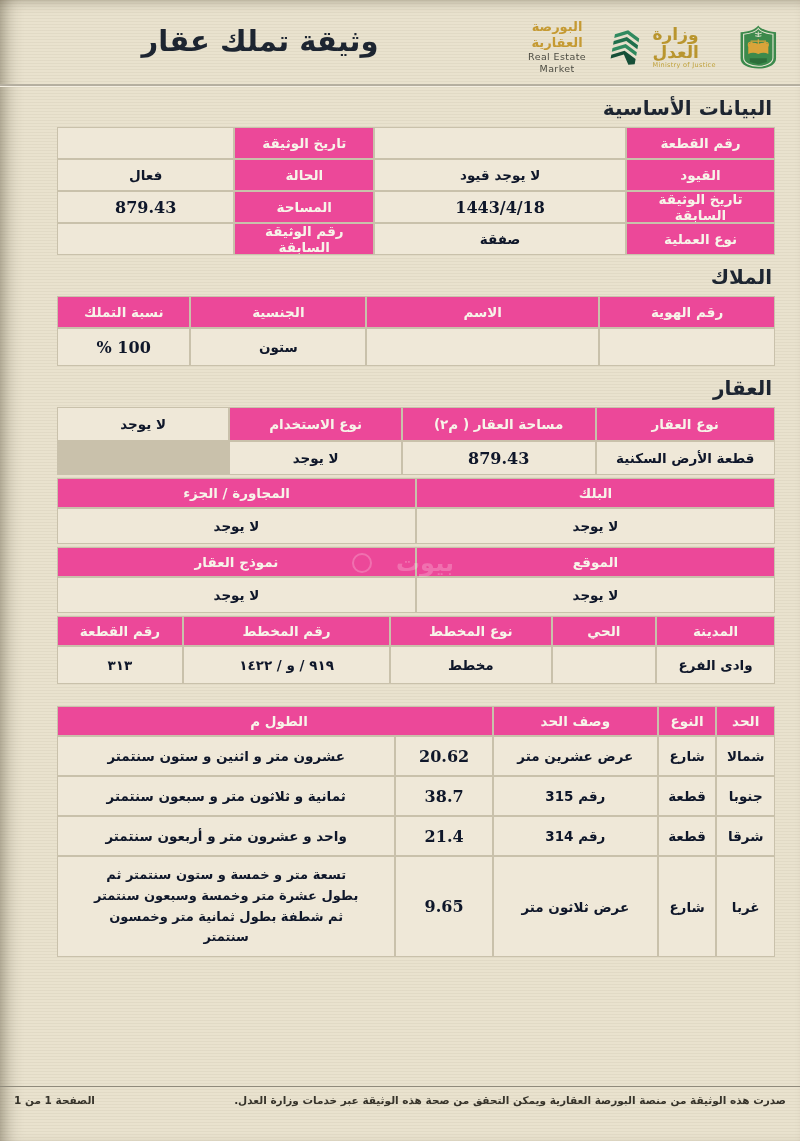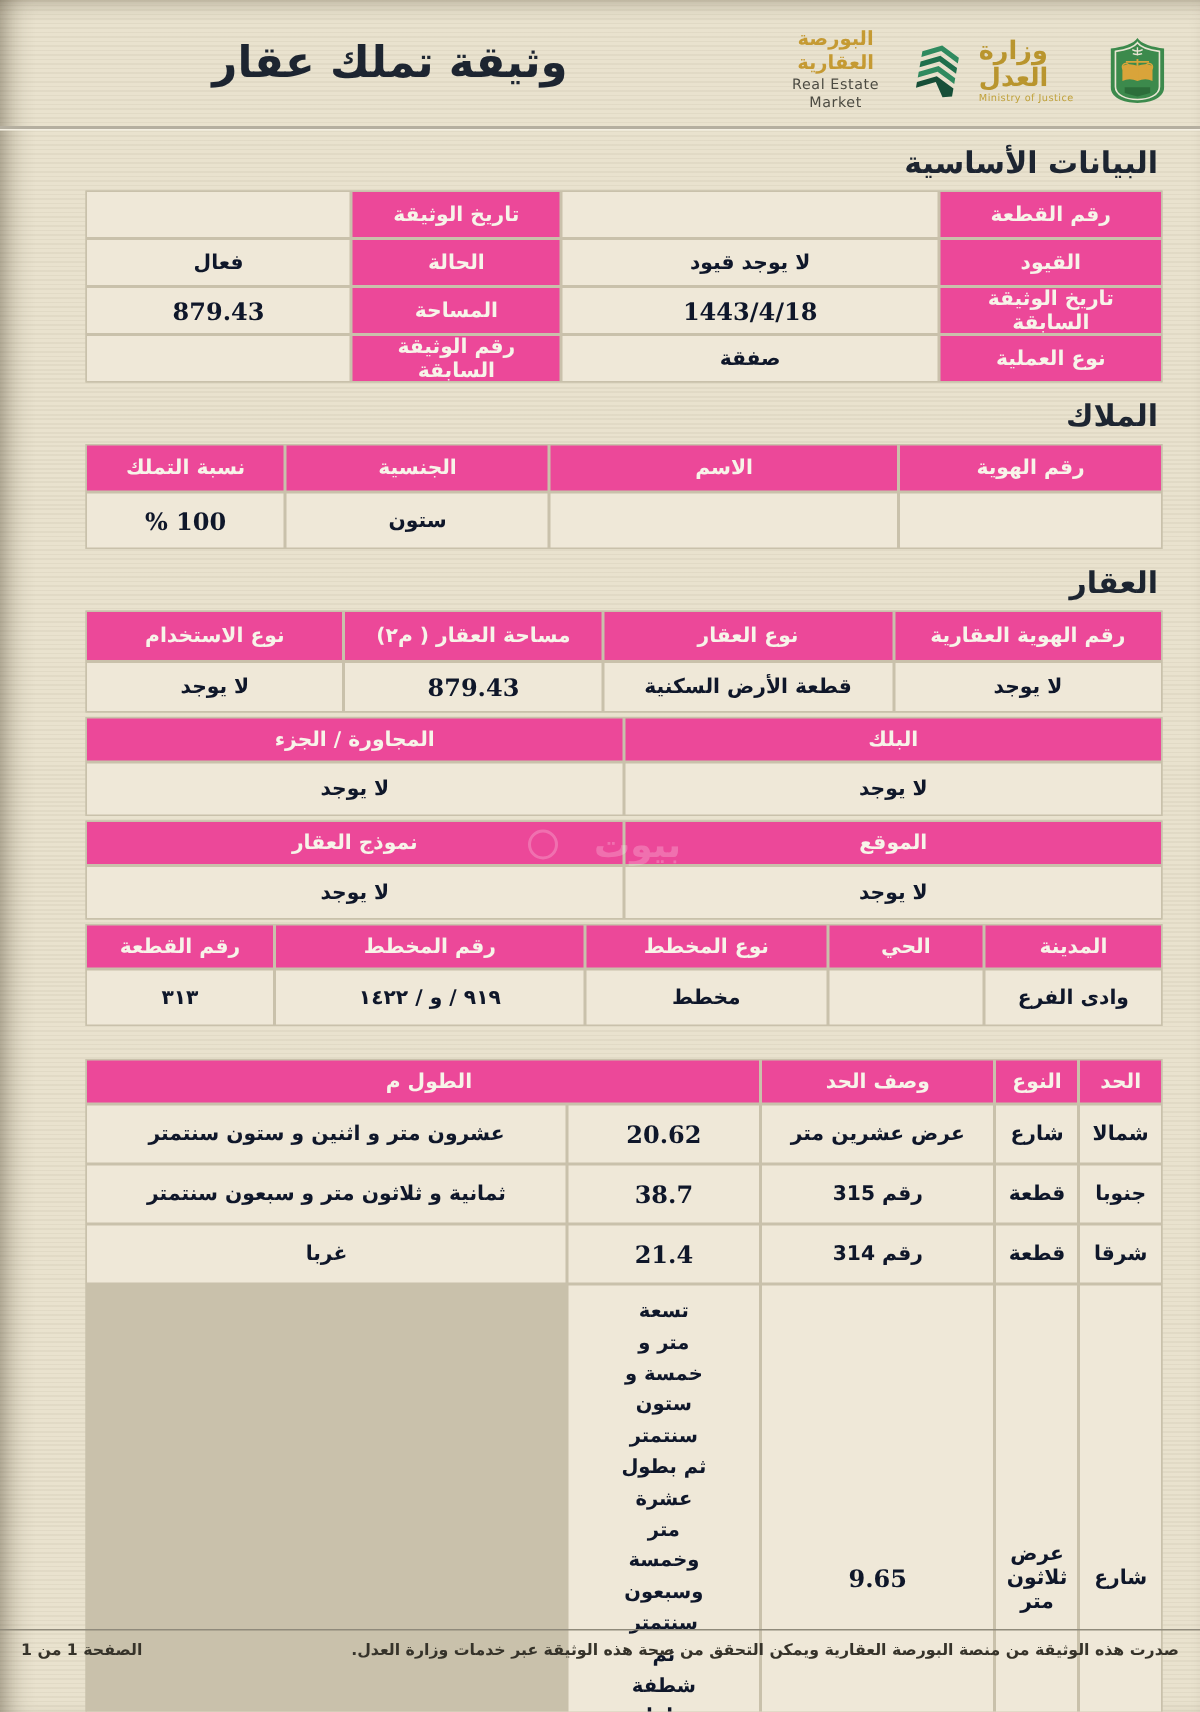"رقم الهوية العقارية" div.g { html: <div>رقم الهوية العقارية</div> -> none }
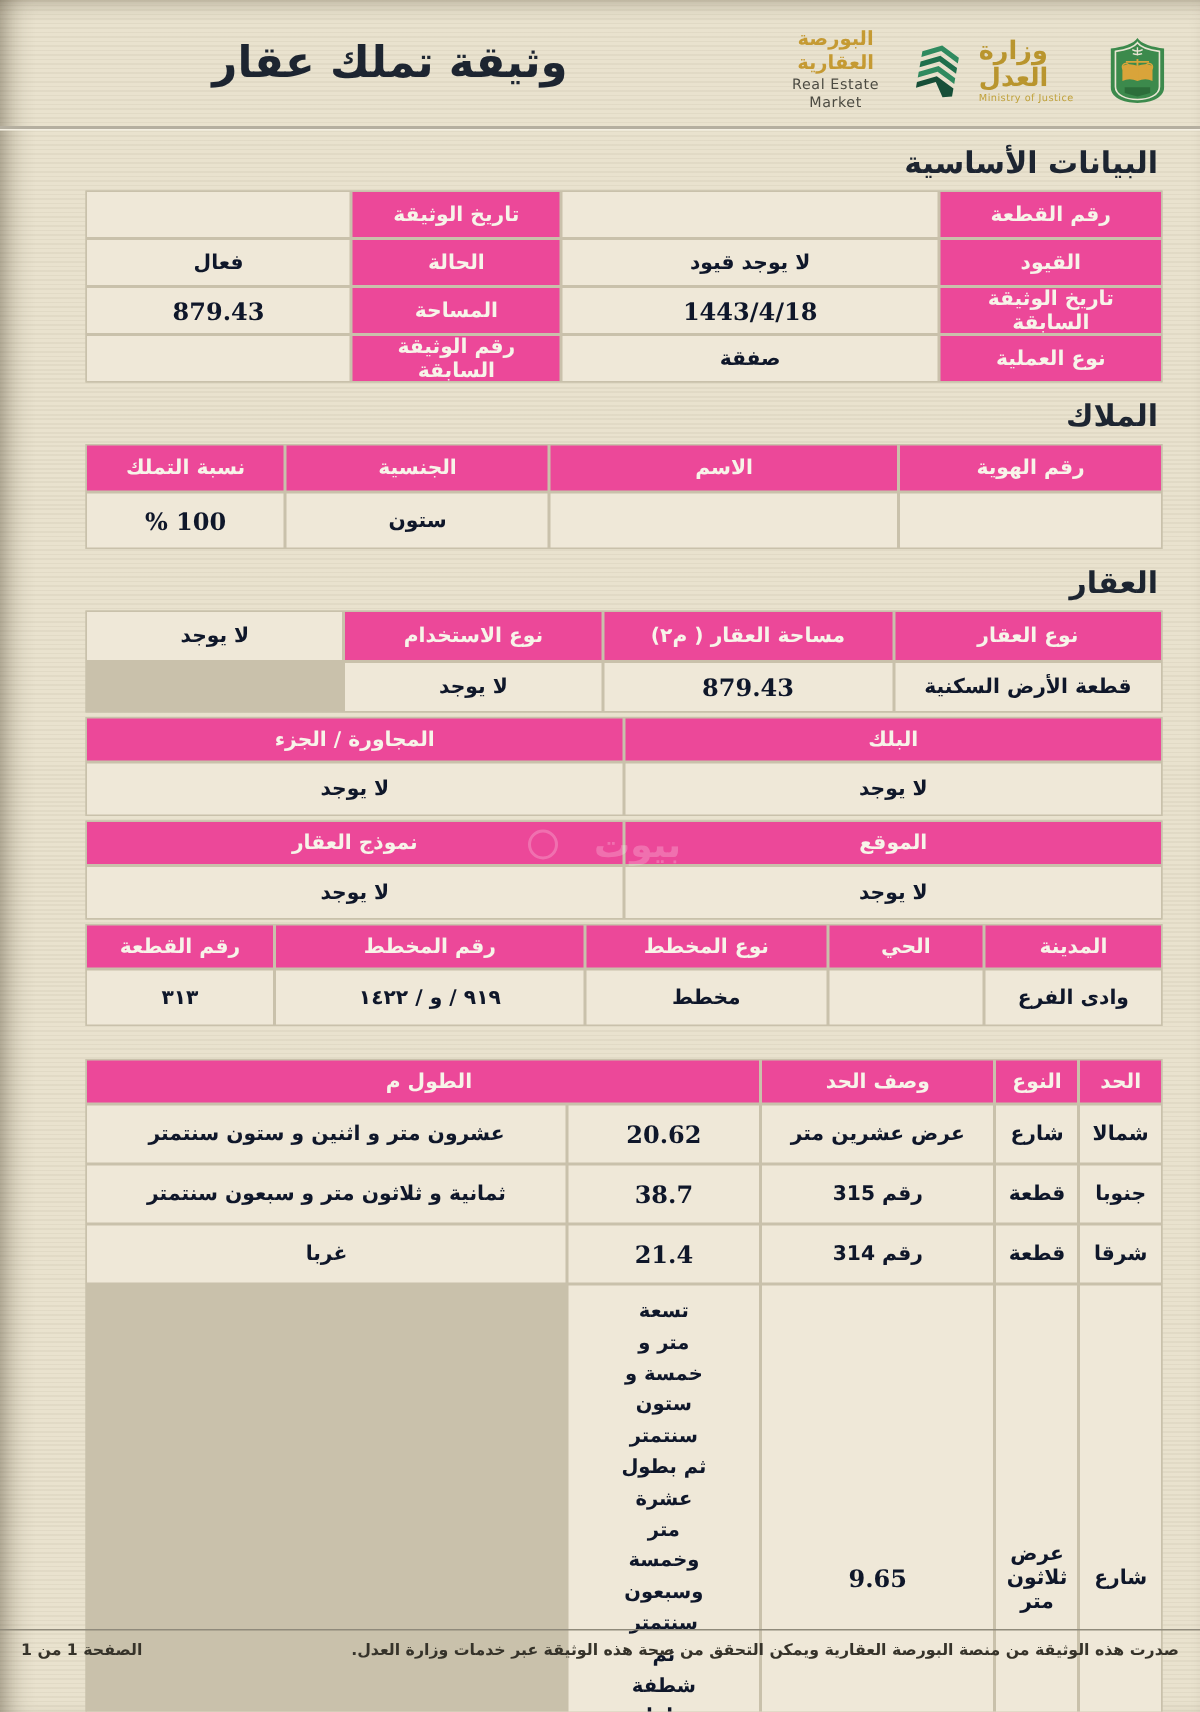"واحد و عشرون متر و" div.v { html: none -> <div>واحد و عشرون متر و أربعون سنتمتر</div> }
